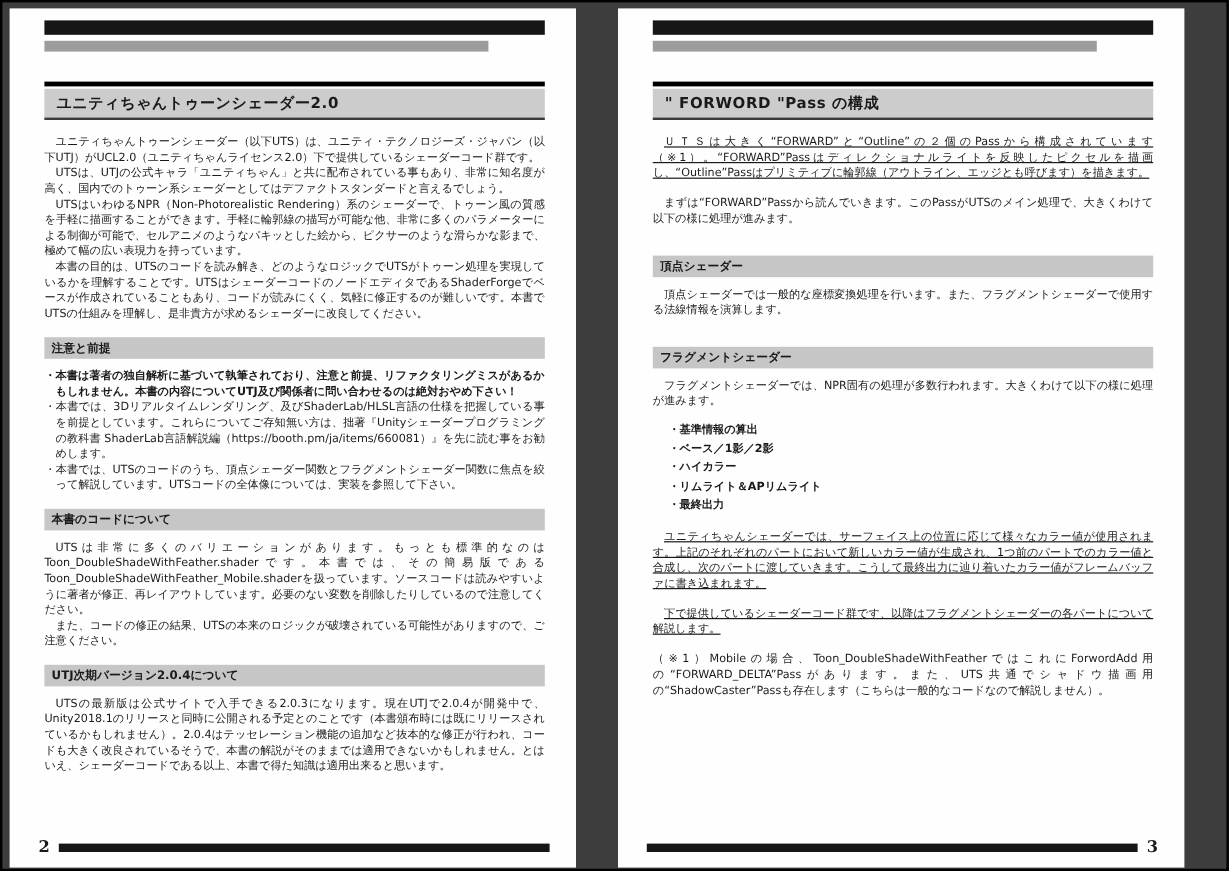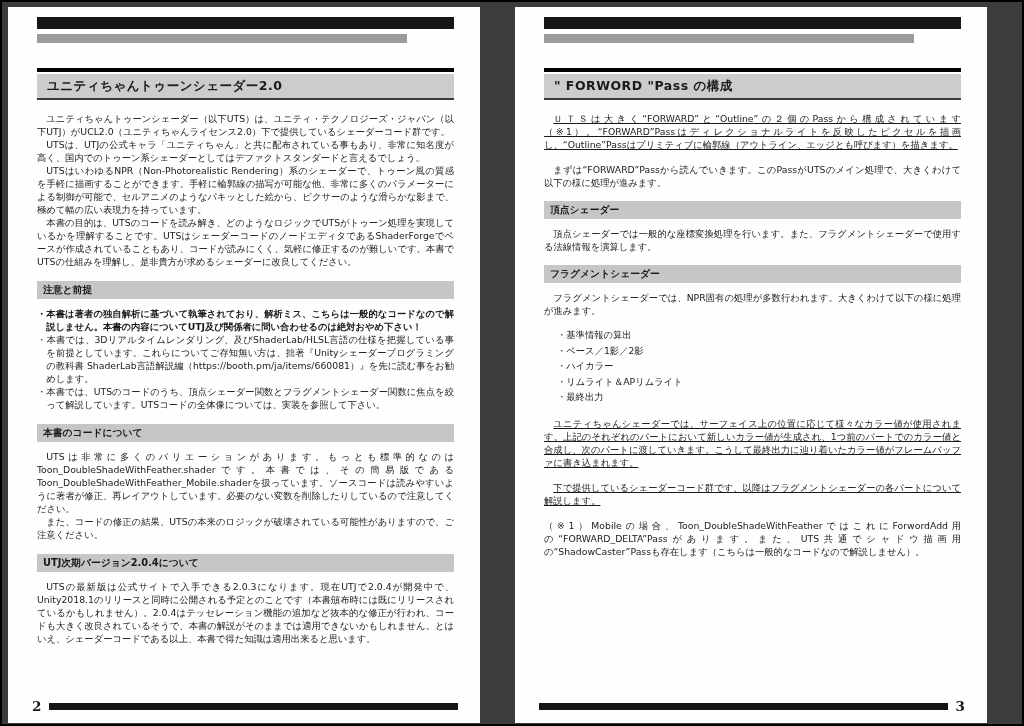"頂点シェーダー" .page-right .sec-h { margin-top: 12px -> 24px }
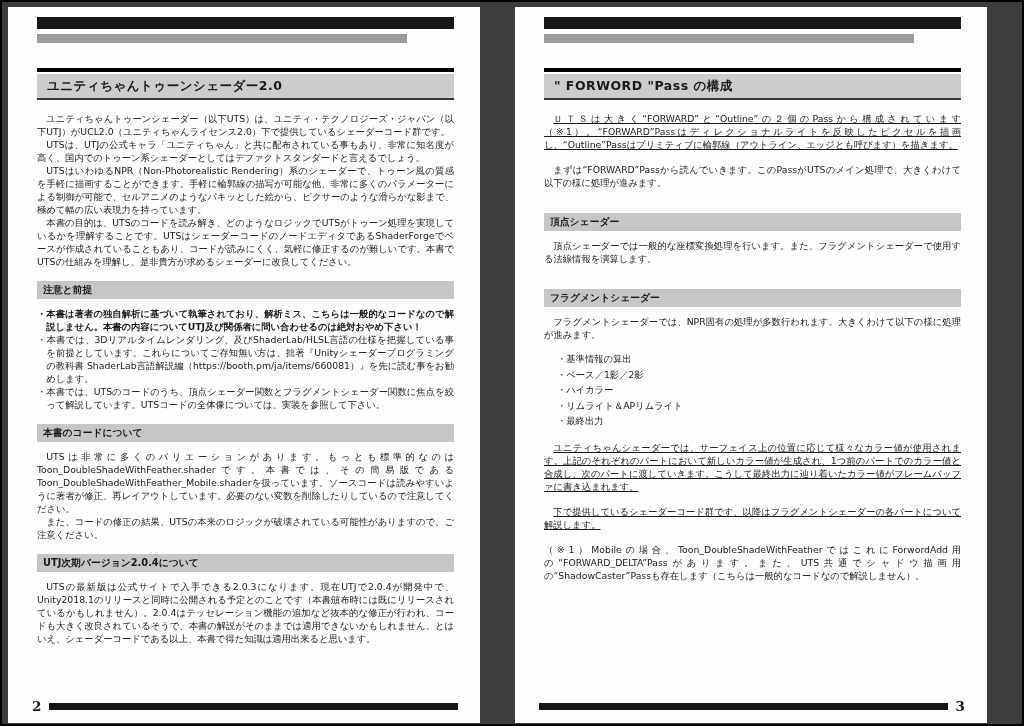"・本書は著者の独自解析に基づいて執筆されており、解析ミス、こちらは一般的なコード" p.body-p { text: 解析ミス、こちらは一般的なコードなので解説し -> 注意と前提、リファクタリングミスがあるかもしれ }
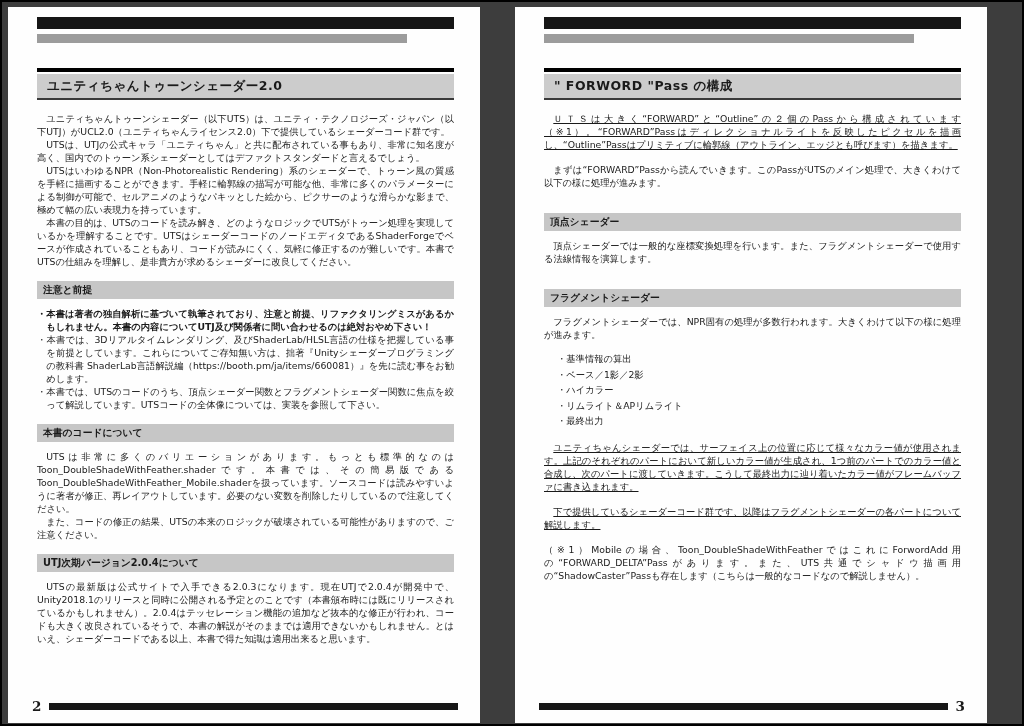"・基準情報の算出" .list-wrap { font-weight: none -> bold }
